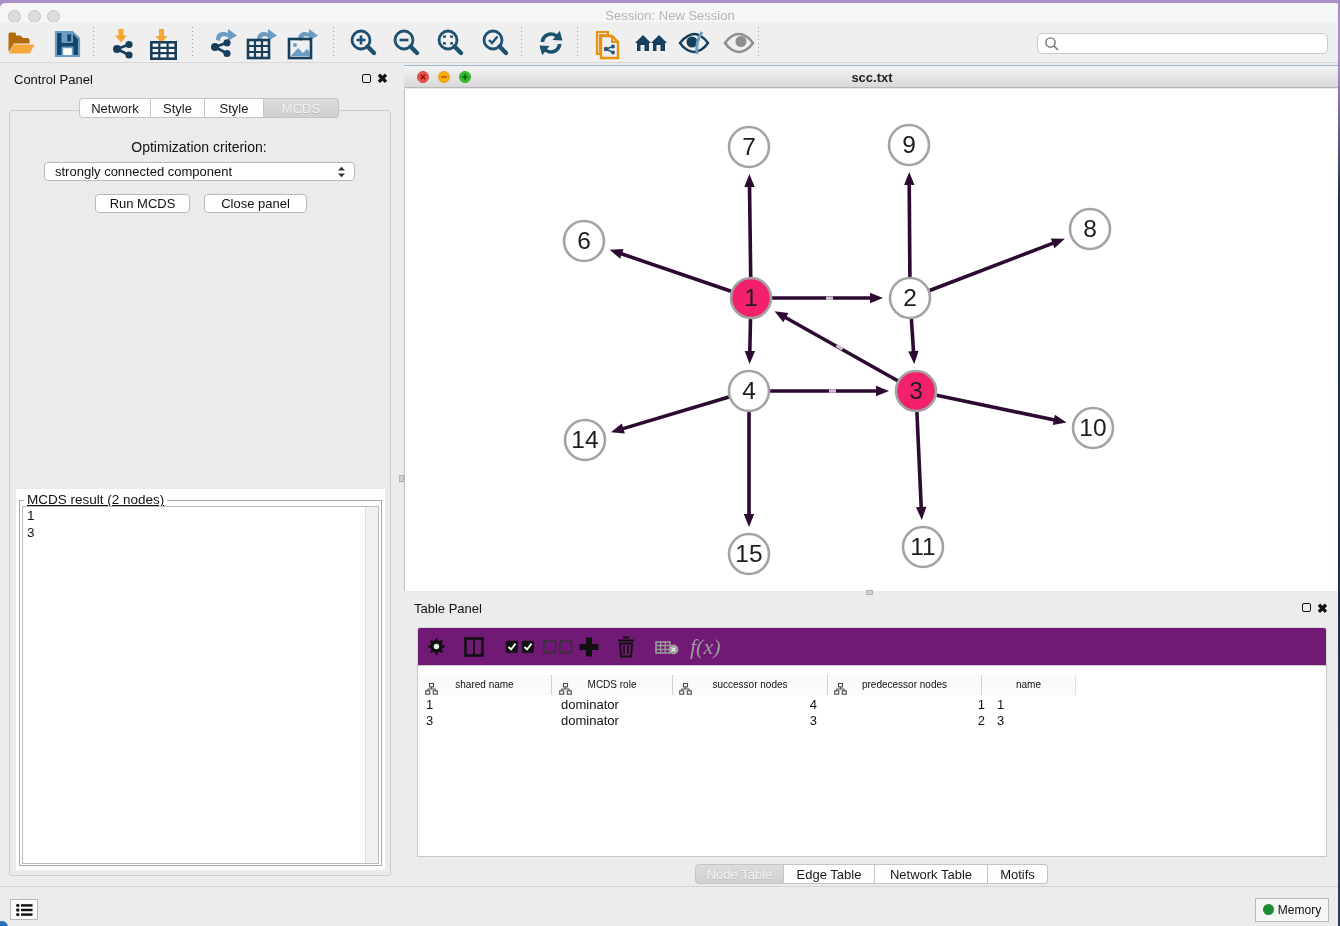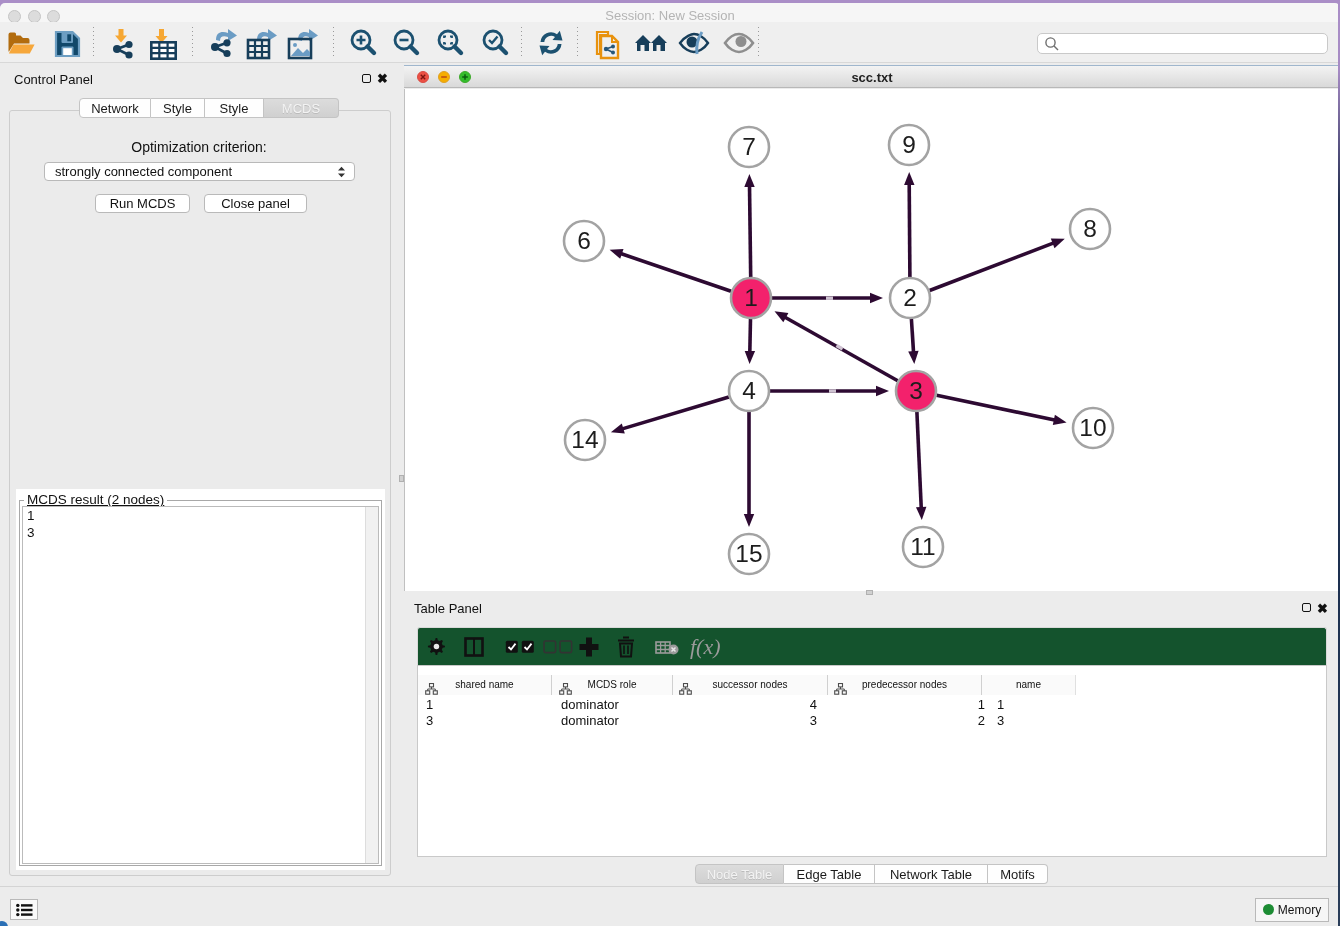"f(x)" #ttoolbar { background: #14532d -> #701a75 }
